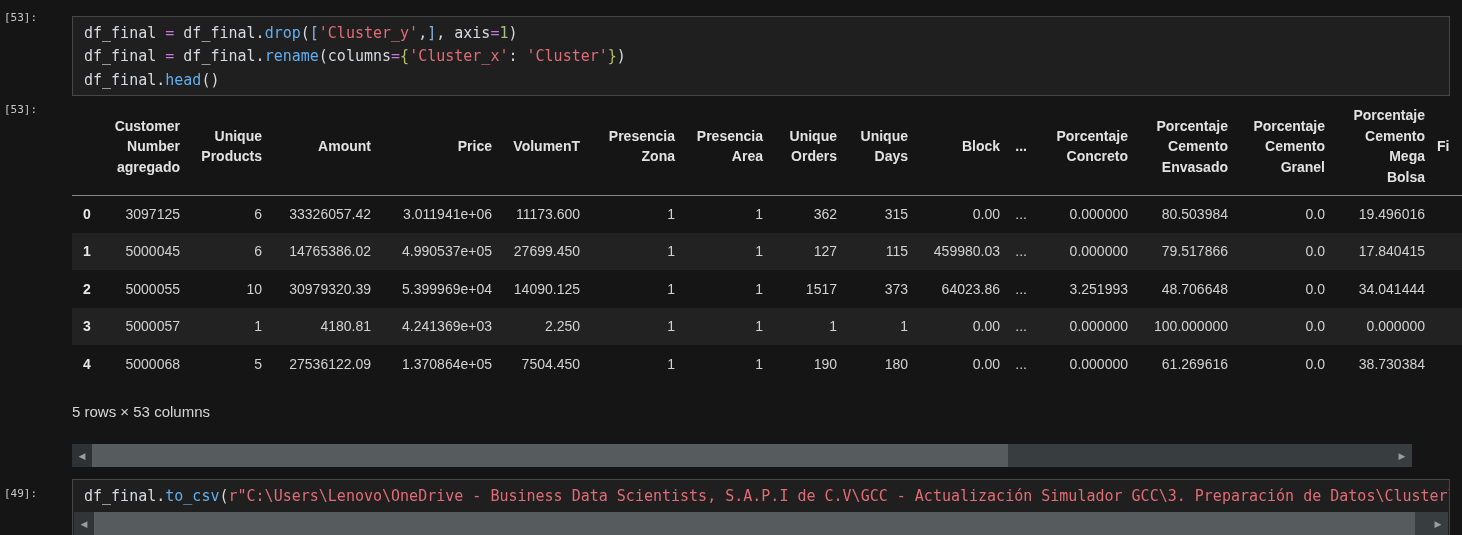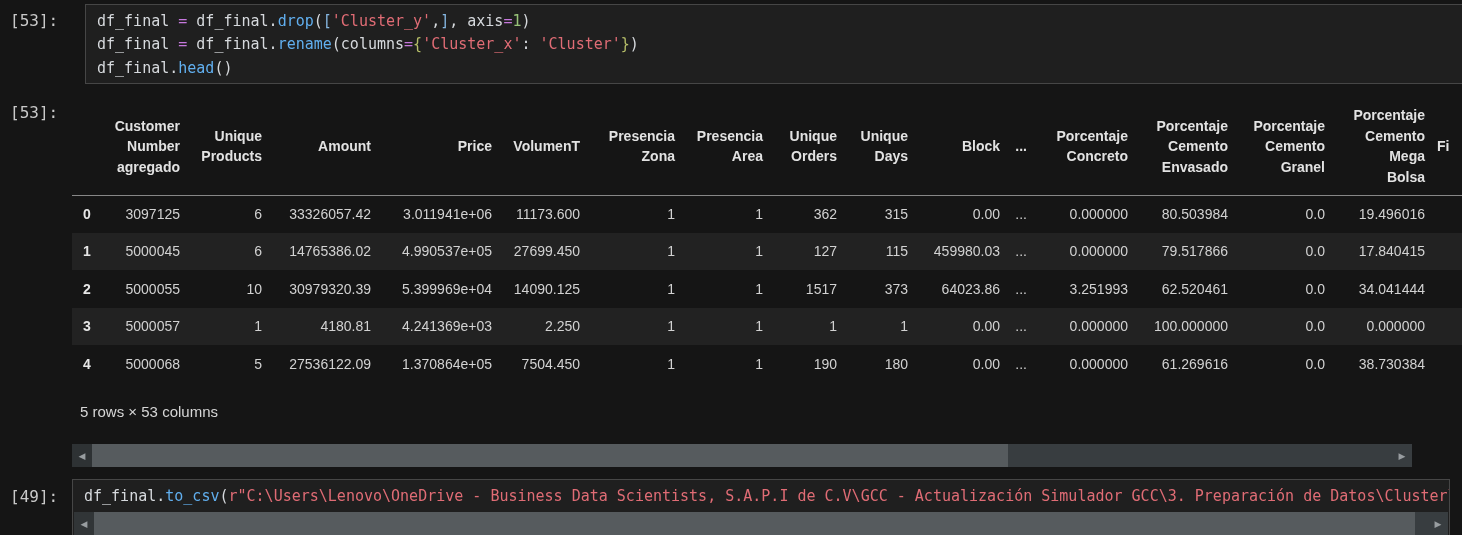"[53]:" .exec-label { font-size: 16px -> 11px; left: 10px -> 4px }
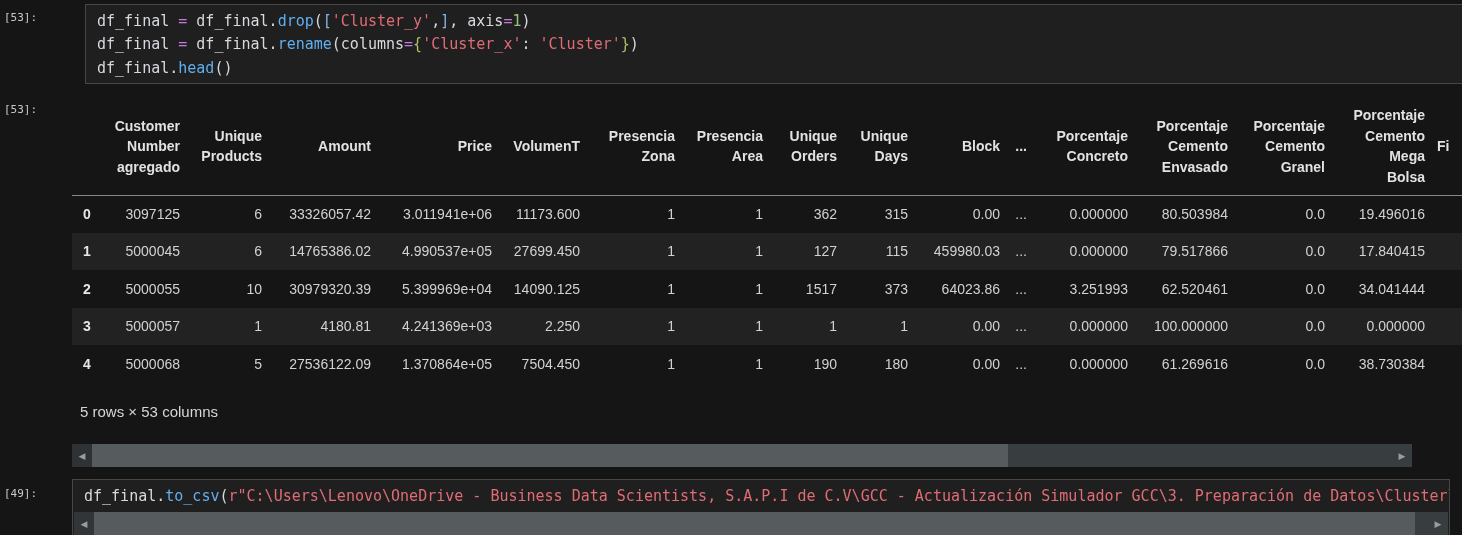"df_final = df_final.drop(['Cluster_y',]," #cell-53 { margin-left: 13px -> none; top: 4px -> 16px }
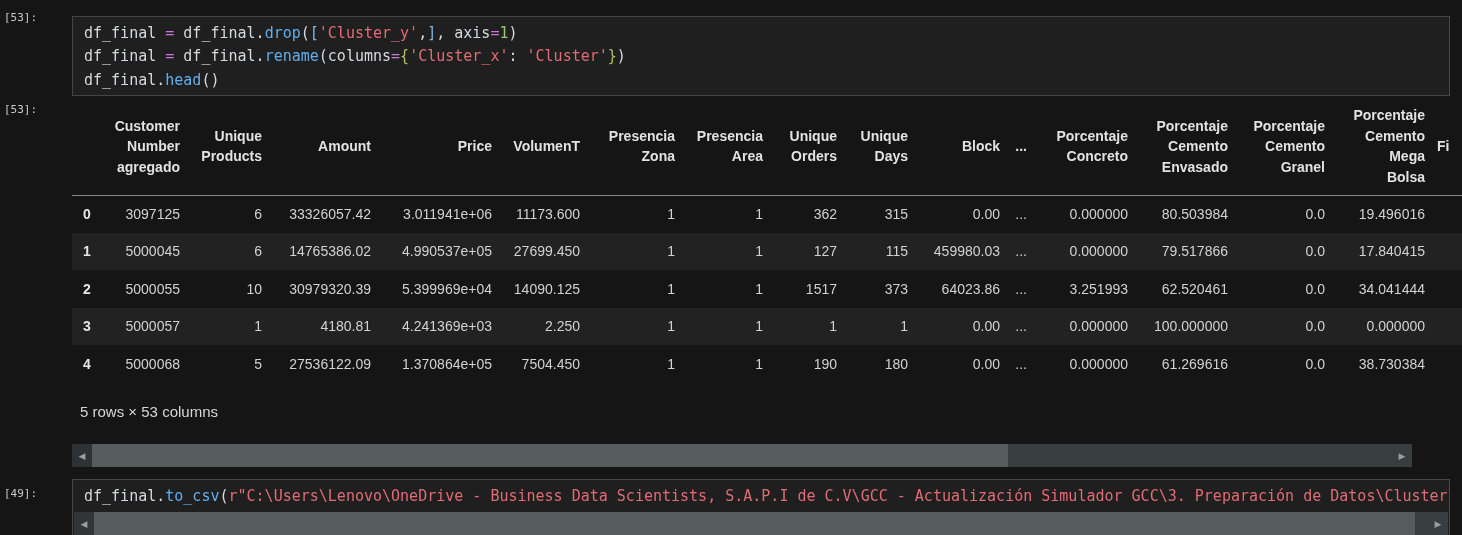"62.520461" td { text: 62.520461 -> 48.706648 }
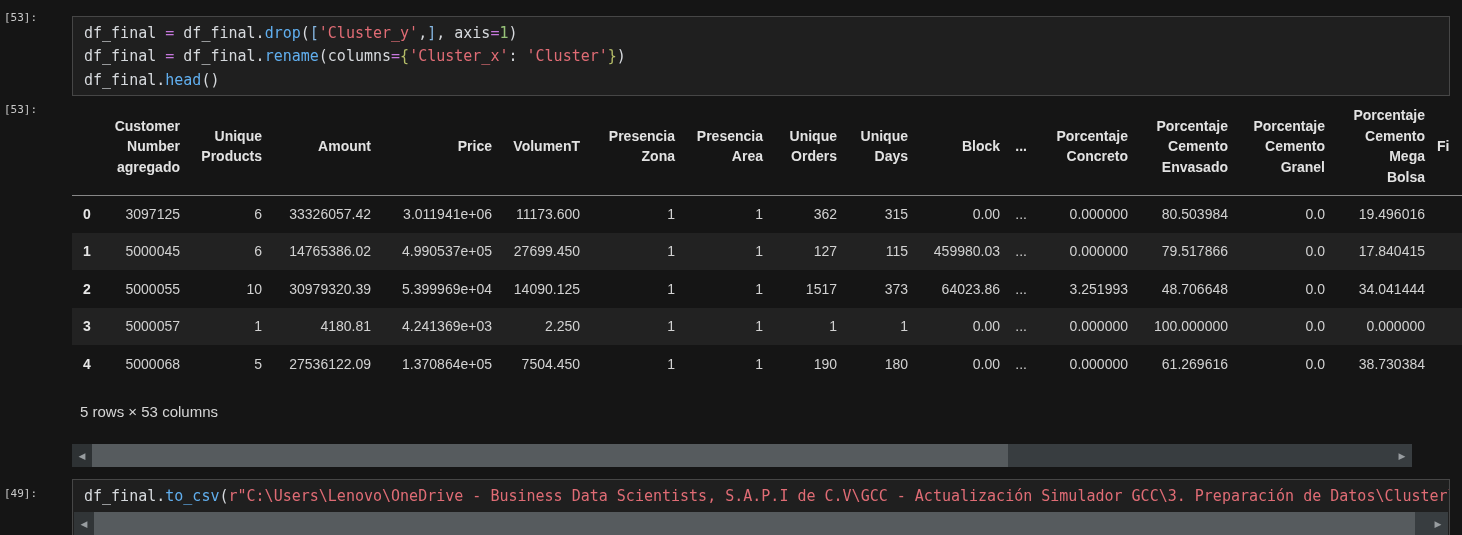"5 rows × 53 columns" .df-summary { left: 80px -> 72px }
